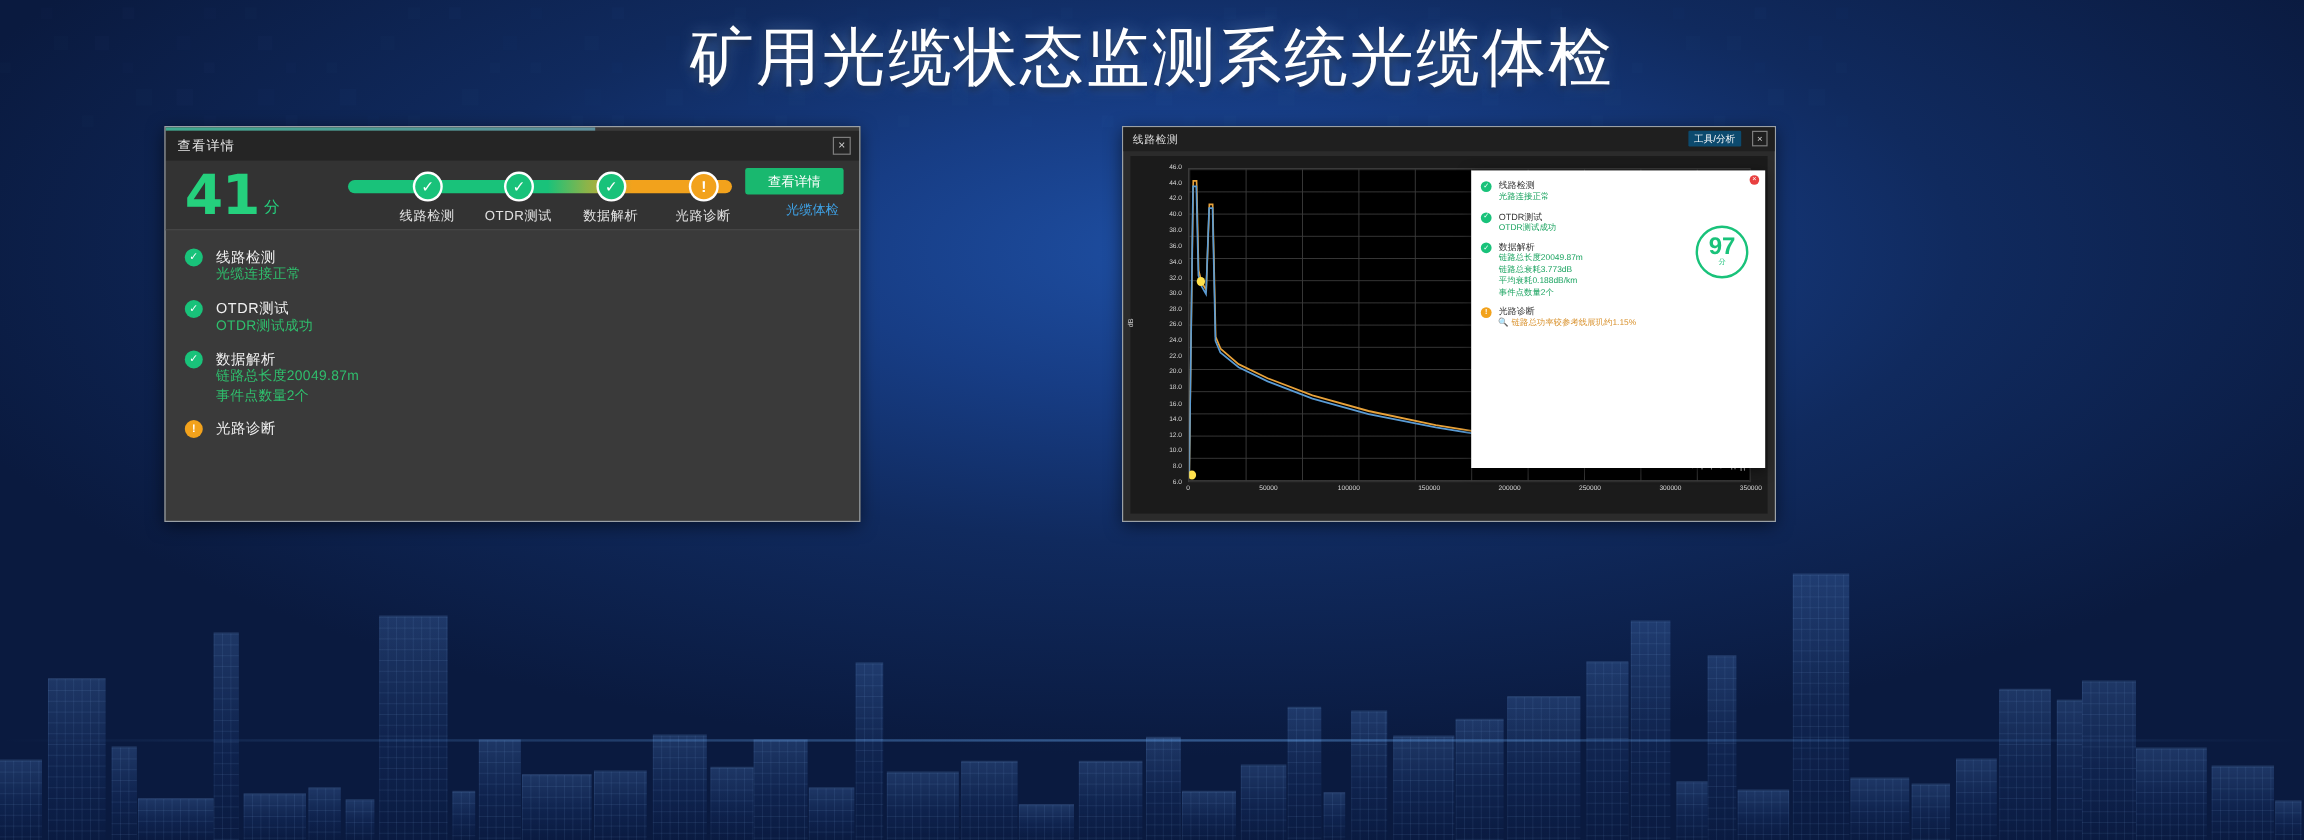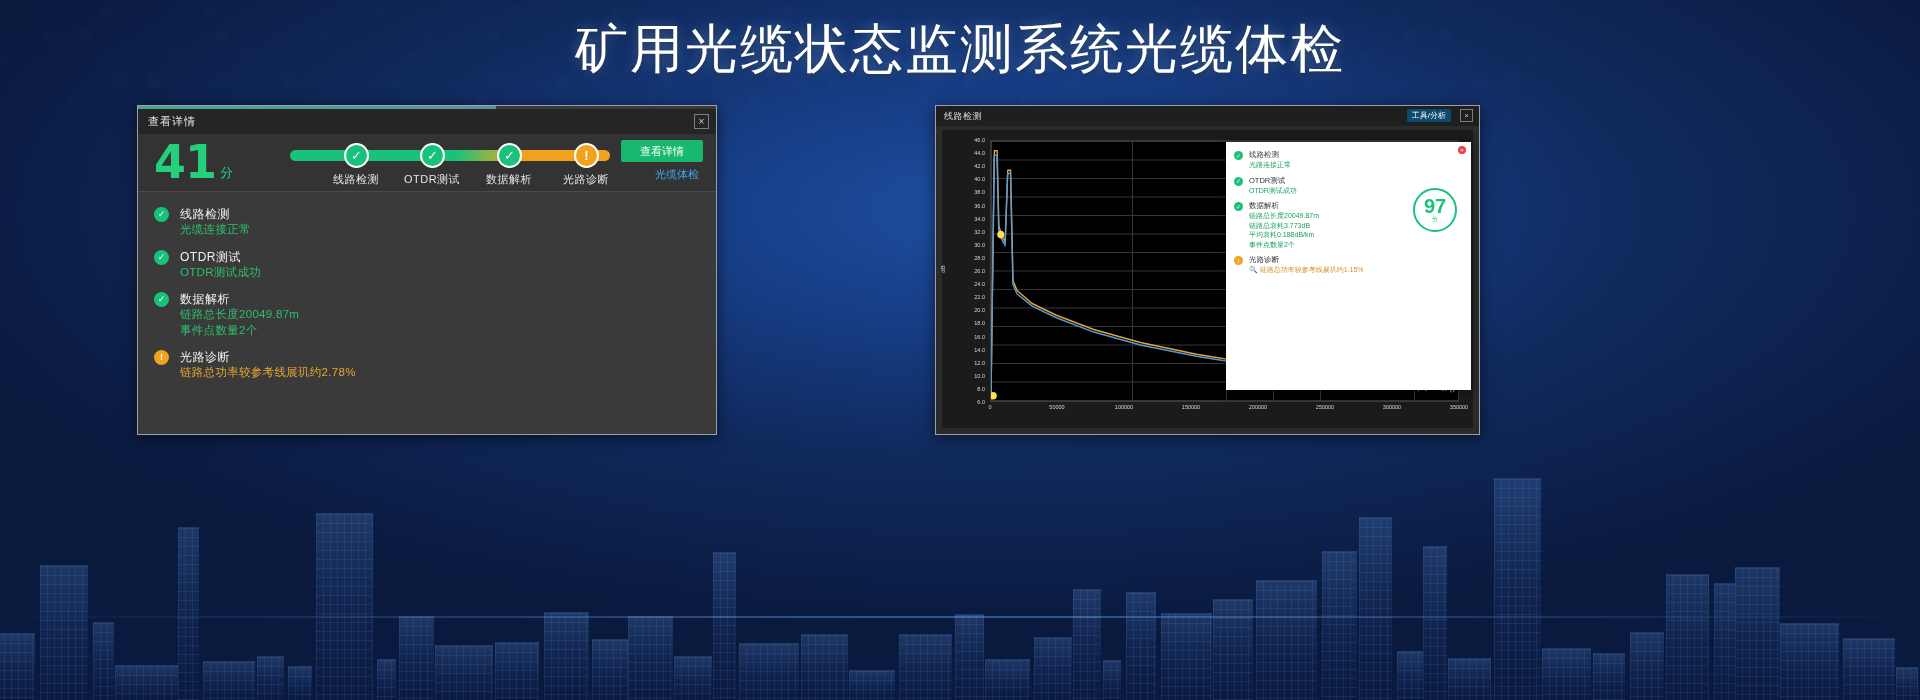"链路总功率较参考线展玑约2.78%" div.ck-line { html: <div>链路总功率较参考线展玑约2.78%</div> -> none }
